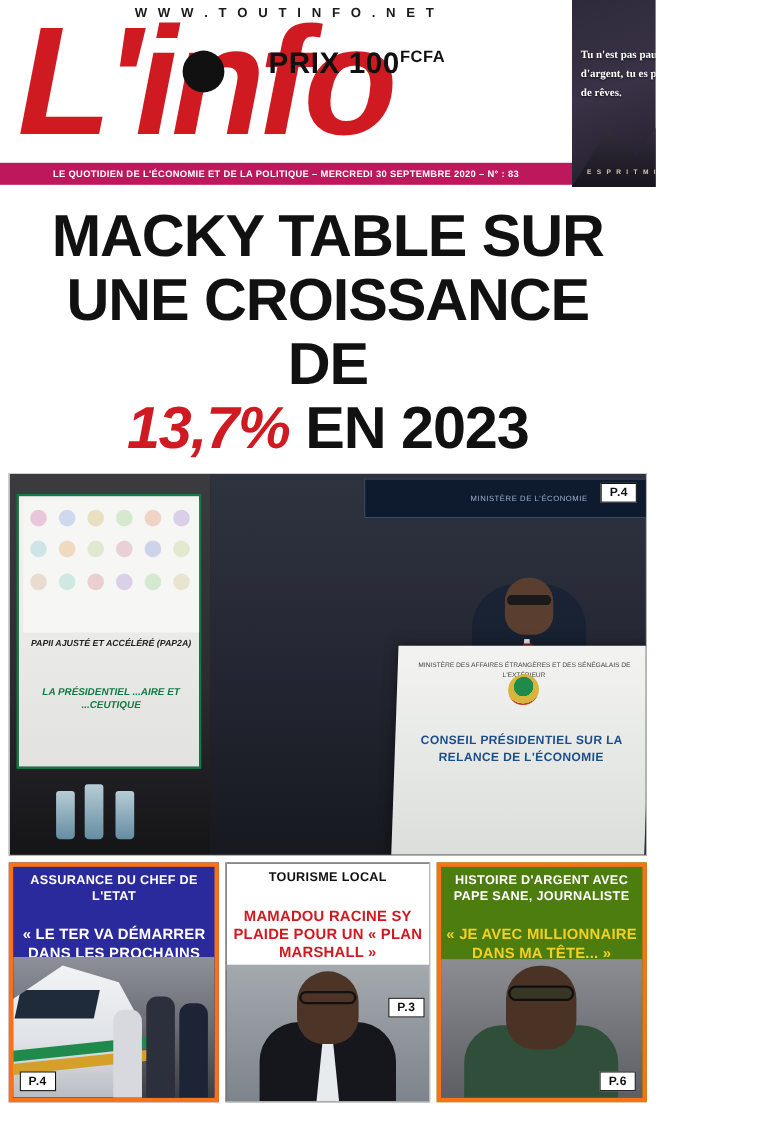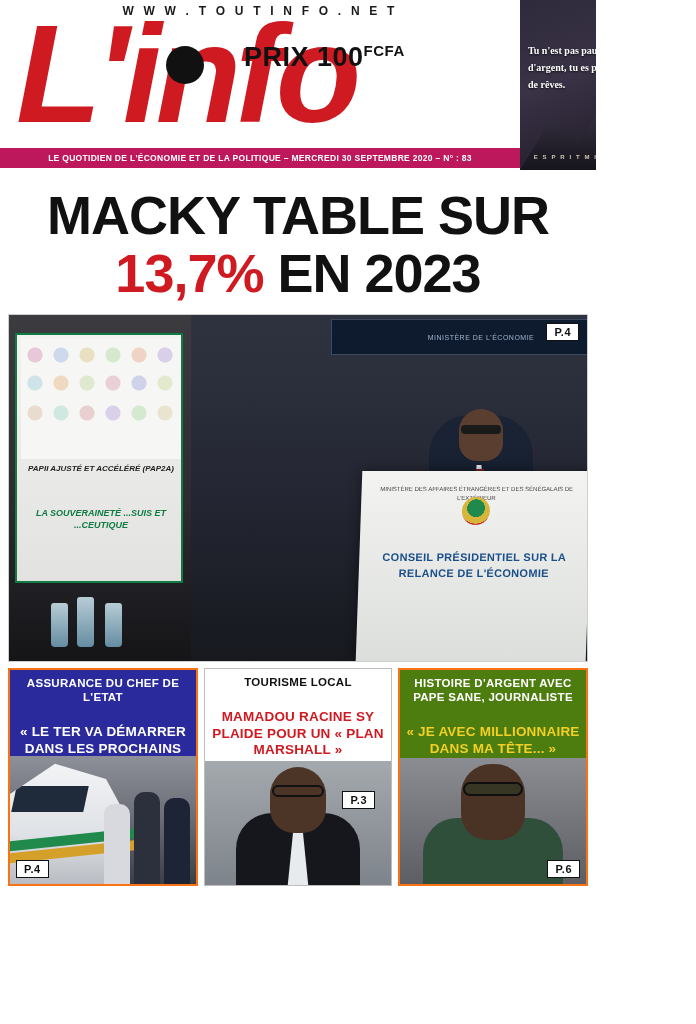"UNE CROISSANCE DE" div { html: none -> <div>UNE CROISSANCE DE</div> }
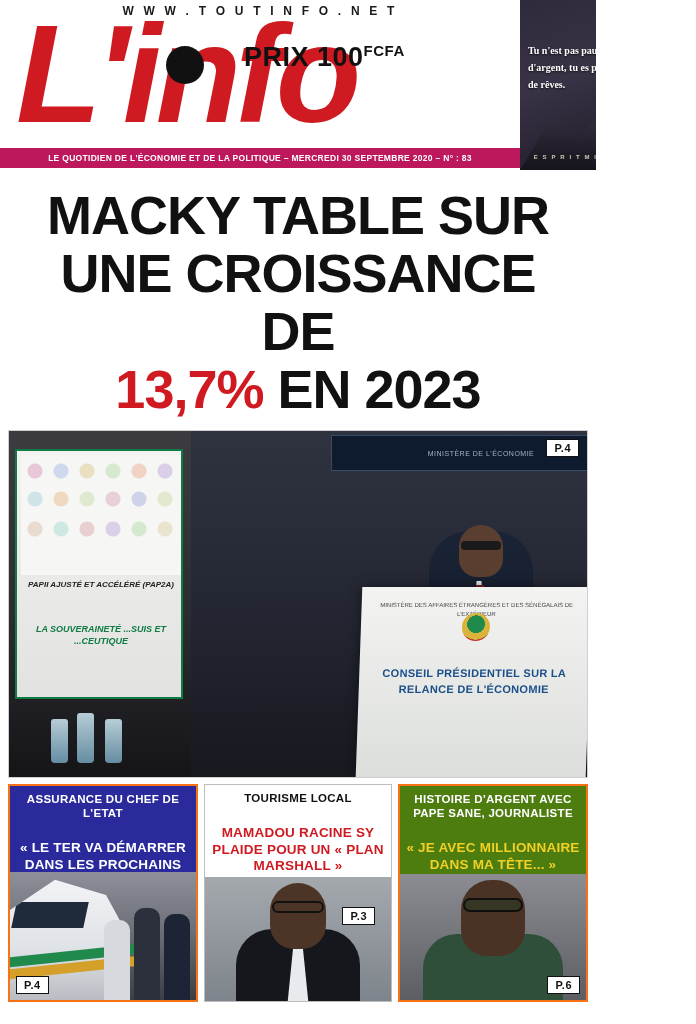"13,7%" .headline .pct { font-style: none -> italic }
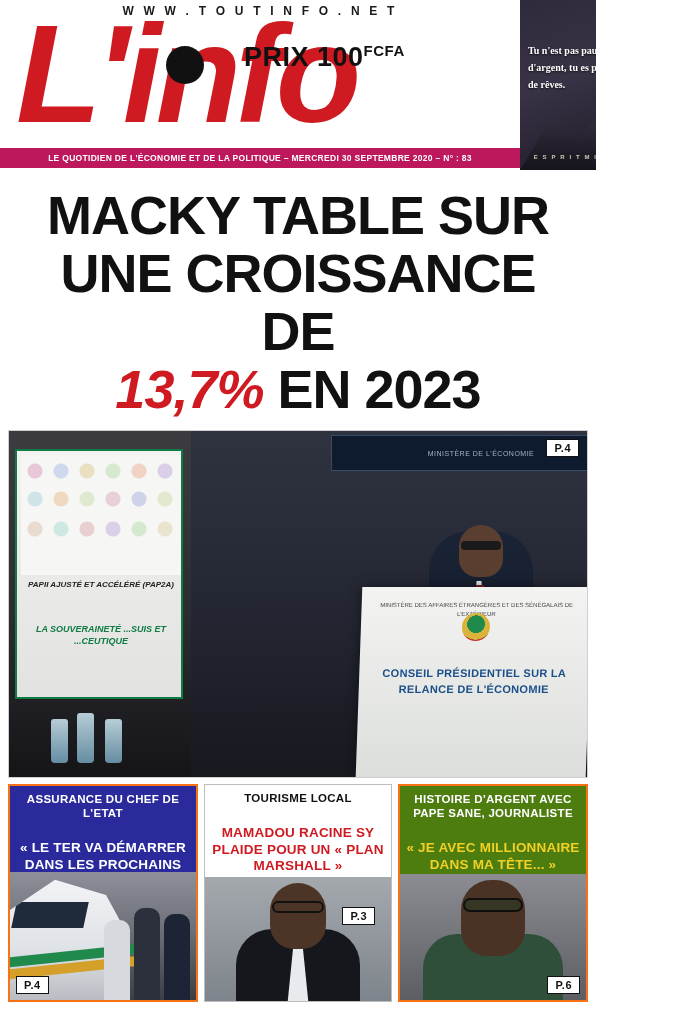"LA SOUVERAINETÉ ...SUIS ET ...CEUTIQUE" div.cap2 { text: SOUVERAINETÉ ...SUIS -> PRÉSIDENTIEL ...AIRE }
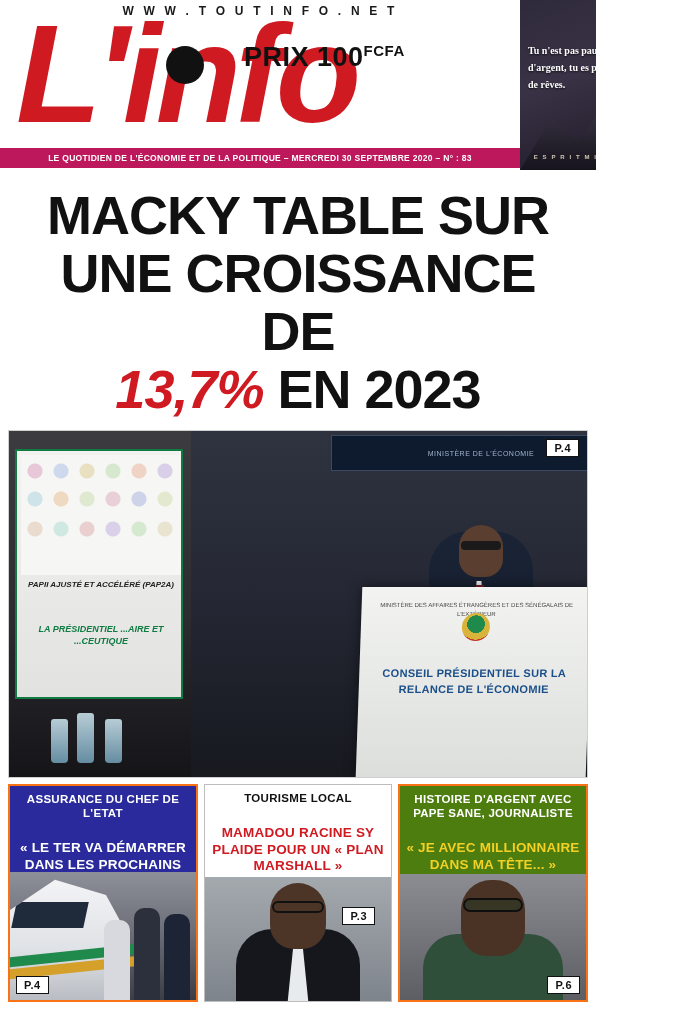"ASSURANCE DU CHEF DE L'ETAT" .panel { border: 2px solid #f97316 -> 4px solid #f97316 }
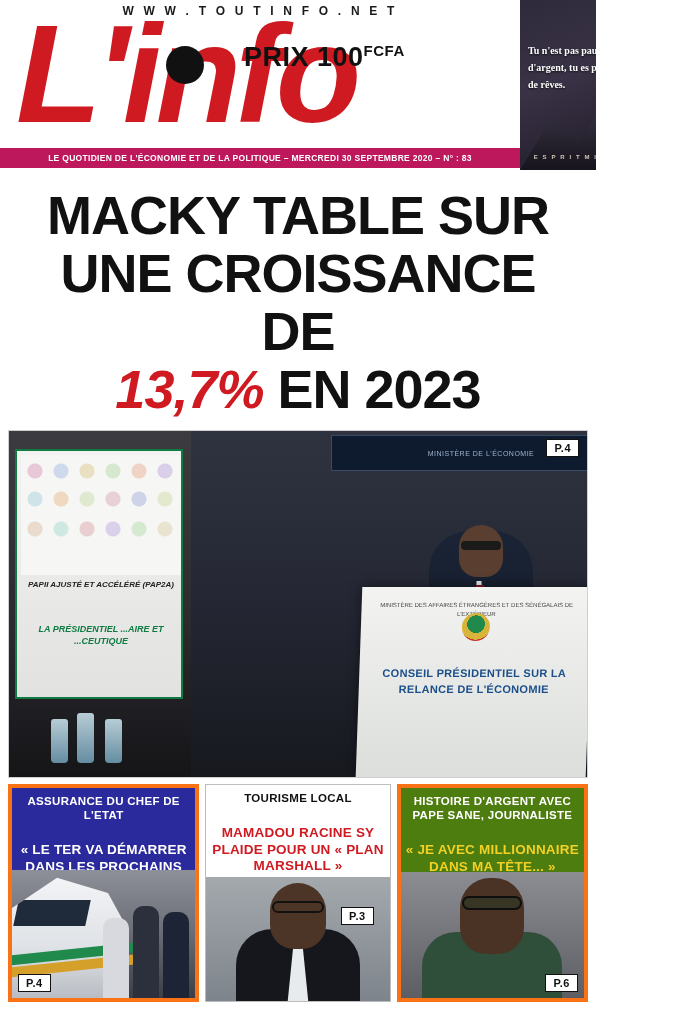"P.3" .badge-p2 { right: 16px -> 4px }
